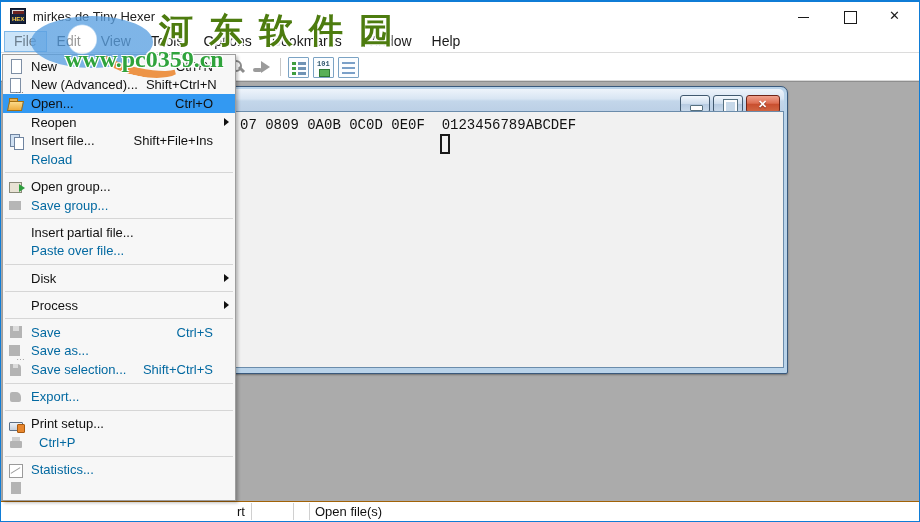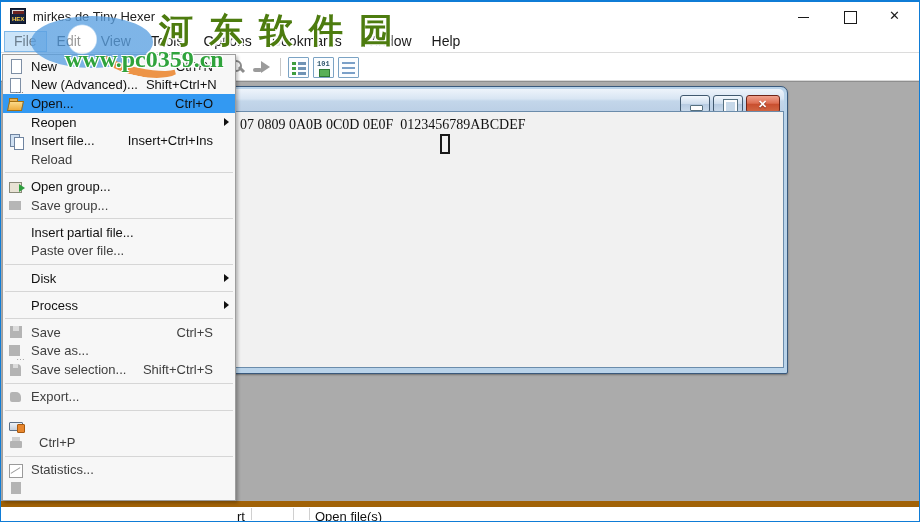"07 0809 0A0B 0C0D 0E0F" .hex-header { font-family: Liberation Serif, serif -> Liberation Mono, monospace }
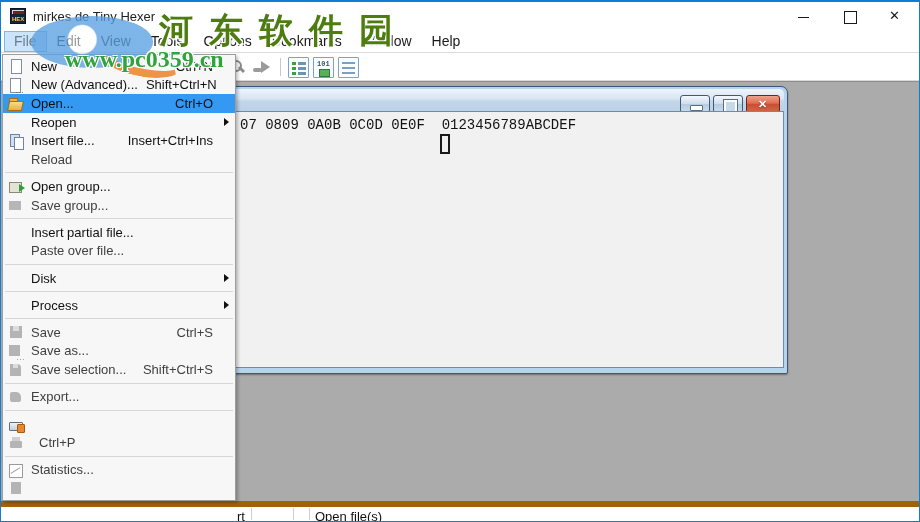"Insert+Ctrl+Ins" span.shortcut { text: Insert+Ctrl+Ins -> Shift+File+Ins }
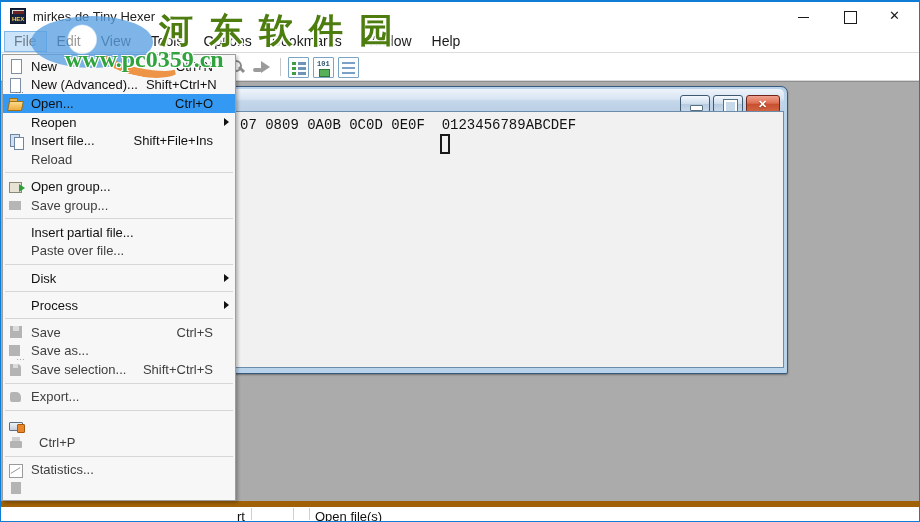"Reload" .menu-item.disabled { color: #404040 -> #0369a1 }
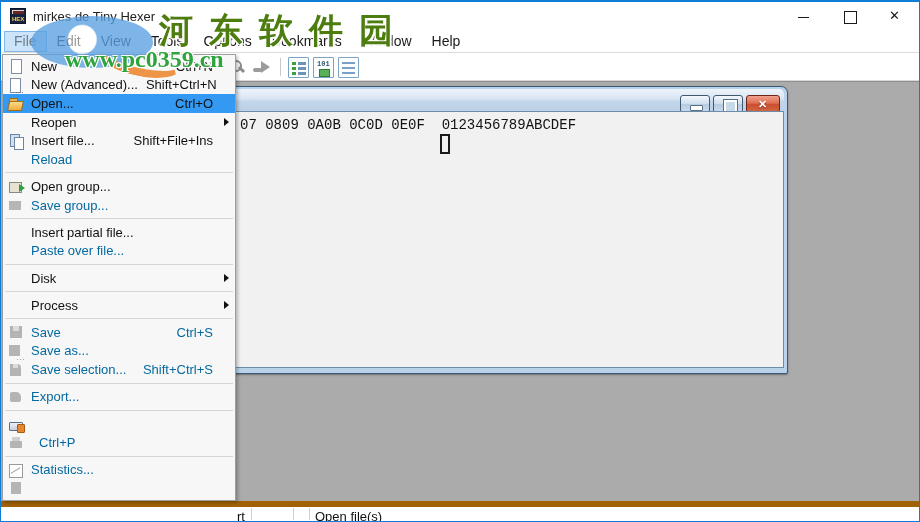"Print setup..." span.label { html: none -> <span>Print setup...</span> }
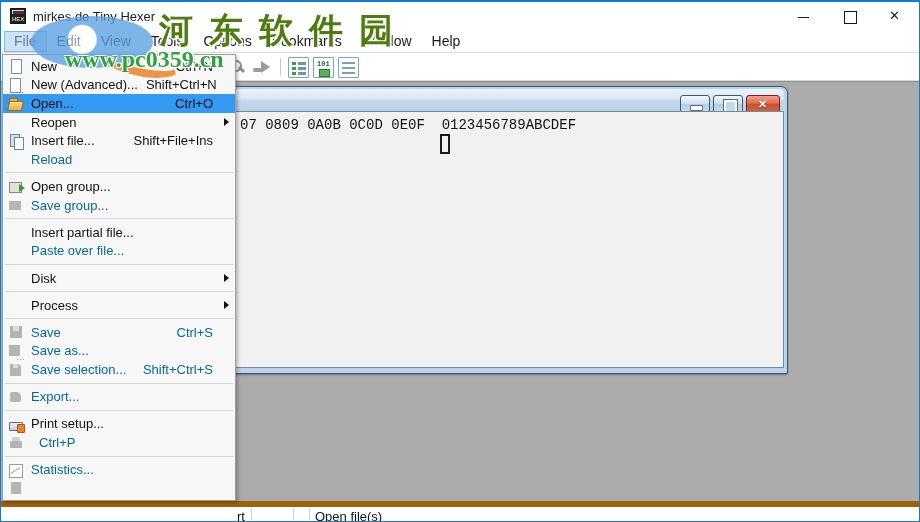"rt" .statusbar { border-top: 6px solid #a16207 -> 1px solid #a16207 }
